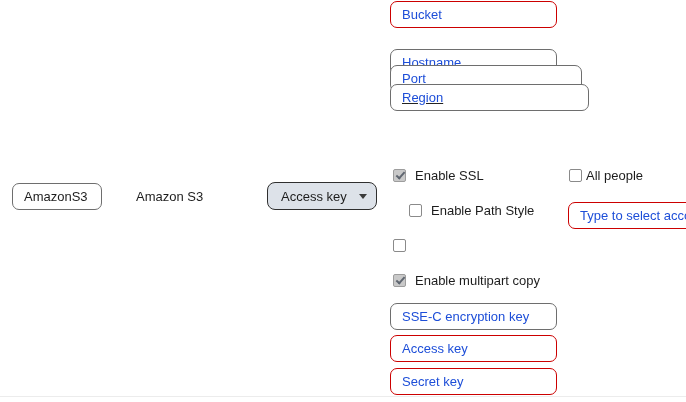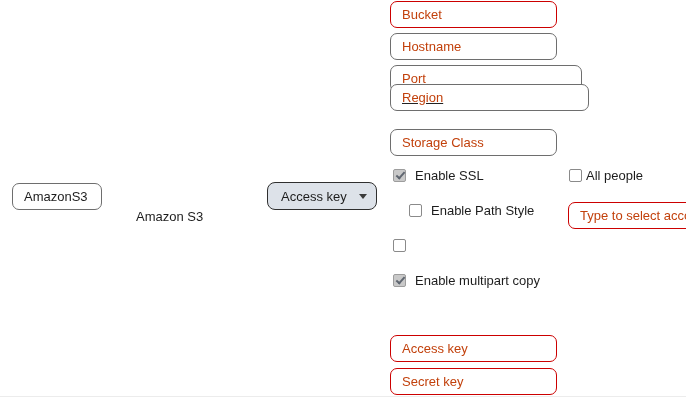"Bucket" .field .ph { color: #c2410c -> #1d4ed8 }
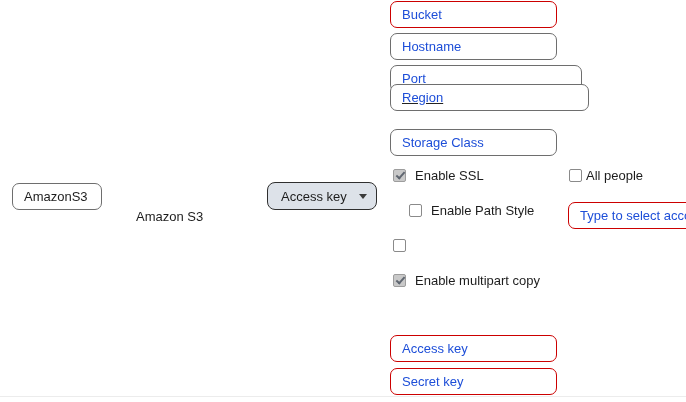"Hostname" div.field { top: 33px -> 49px }
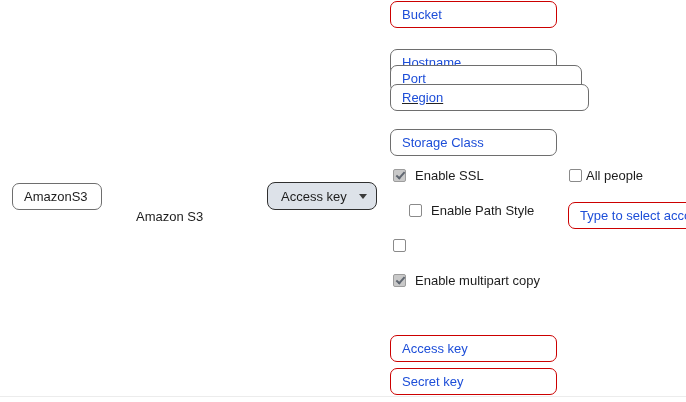"Storage Class" div.field { html: <div> <span>Storage Class</span> </div> -> none }
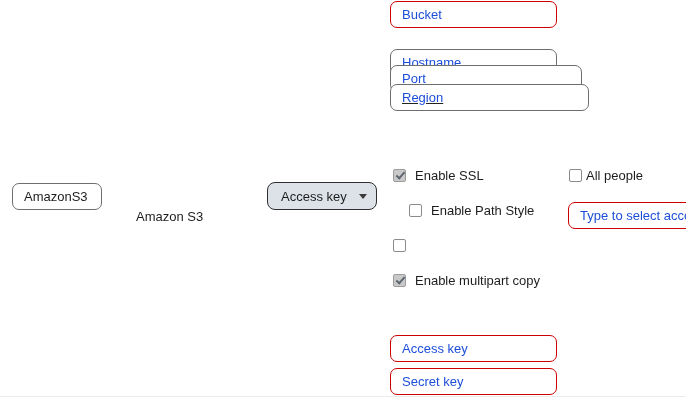"Amazon S3" .static-label { margin-top: 20px -> none }
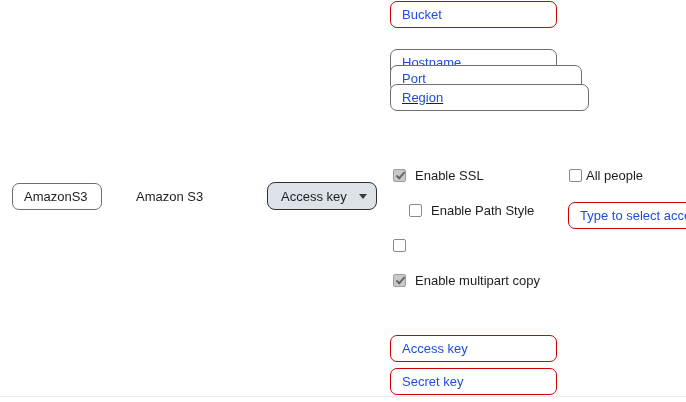"SSE-C encryption key" div.field { html: none -> <div> <span>SSE-C encryption key</span> </div> }
